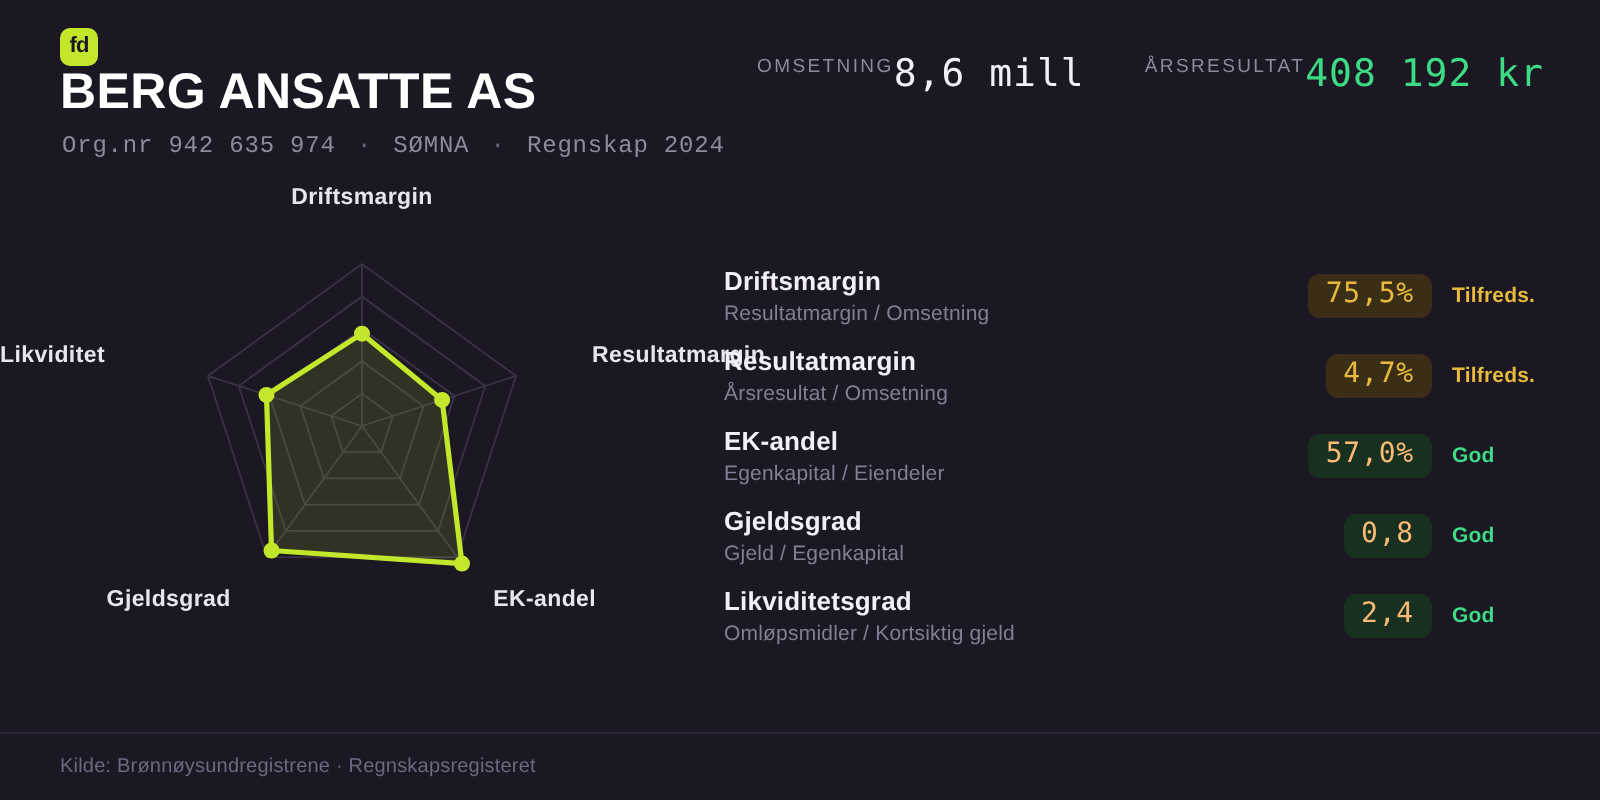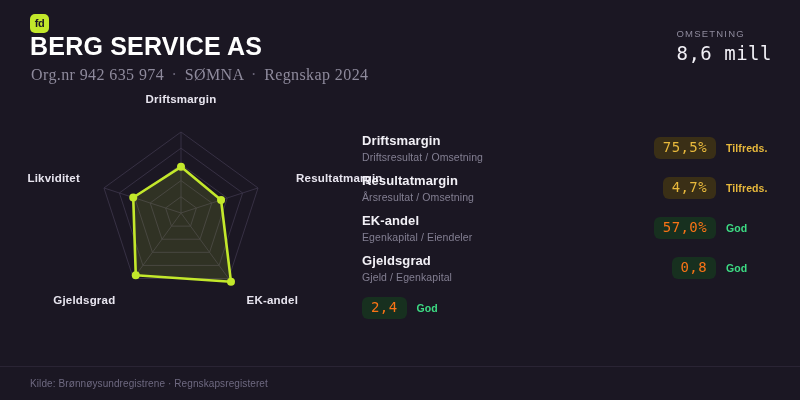"BERG SERVICE AS" div.company-title { text: SERVICE -> ANSATTE }
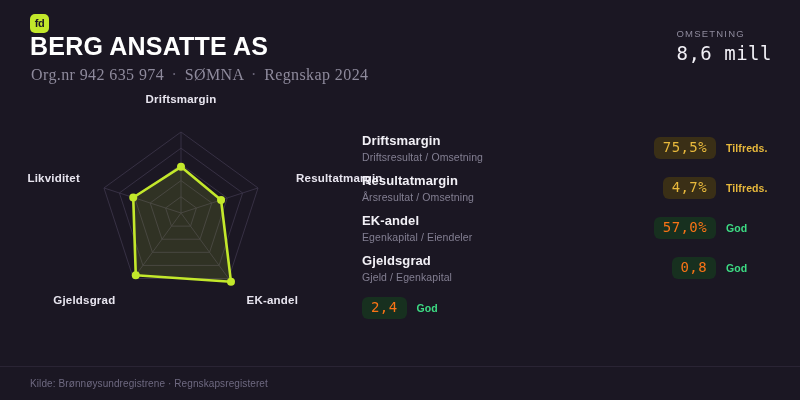"OMSETNING" .kpi { flex-direction: column -> row; text-align: none -> center }
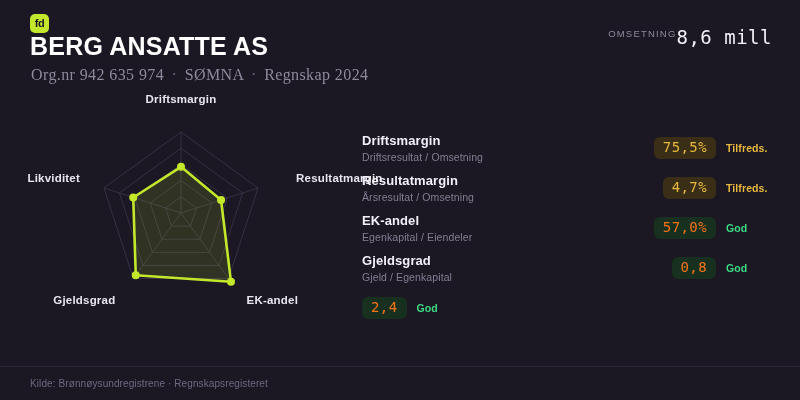"ÅRSRESULTAT" div.kpi { html: none -> <div> <div>ÅRSRESULTAT</div> <div>408 192 kr</div> </div> }
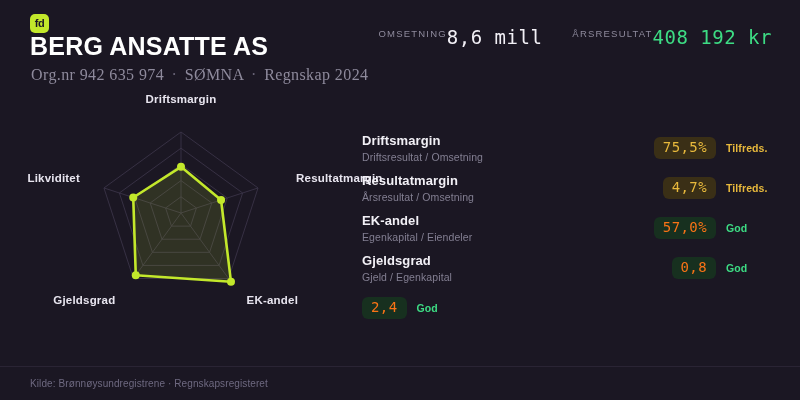"Org.nr 942 635 974 ·" .company-meta { font-family: Liberation Serif, serif -> Liberation Mono, monospace; font-size: 16px -> 12px }
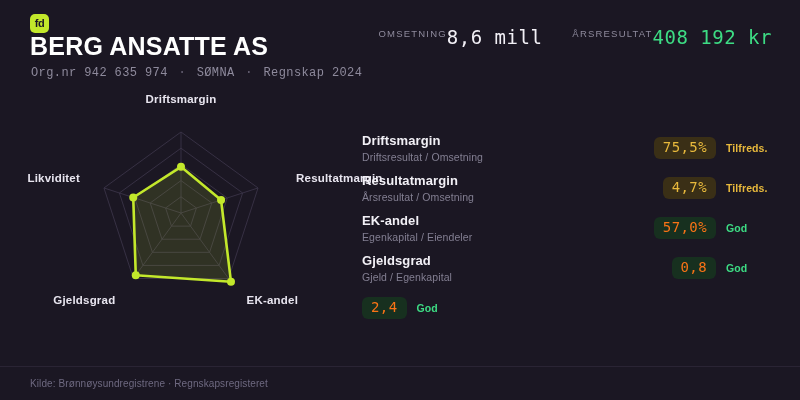"Driftsresultat / Omsetning" div.metric-formula { text: Driftsresultat -> Resultatmargin }
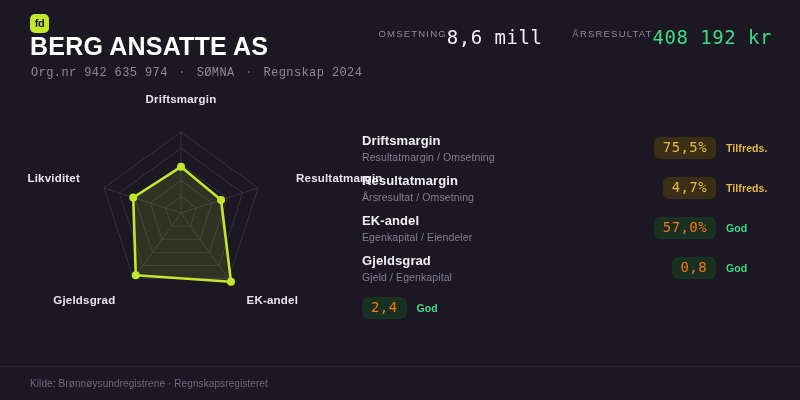"Likviditet" div.radar-label { left: 14px -> 0px; text-align: right -> none }
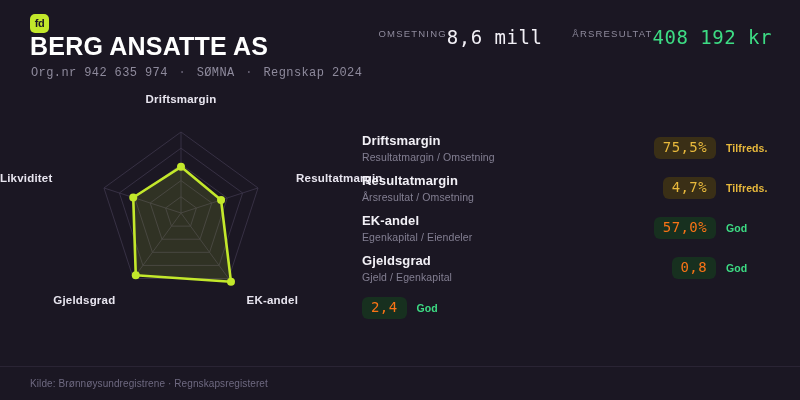"57,0%" .badge-good { color: #f97316 -> #fdba74 }
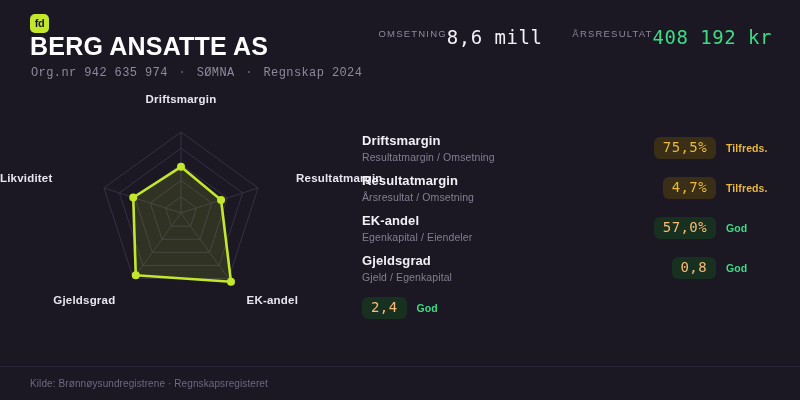"Likviditetsgrad" div.metric-text { html: none -> <div> <div>Likviditetsgrad</div> <div>Omløpsmidler / Kortsiktig gjeld</div> </div> }
